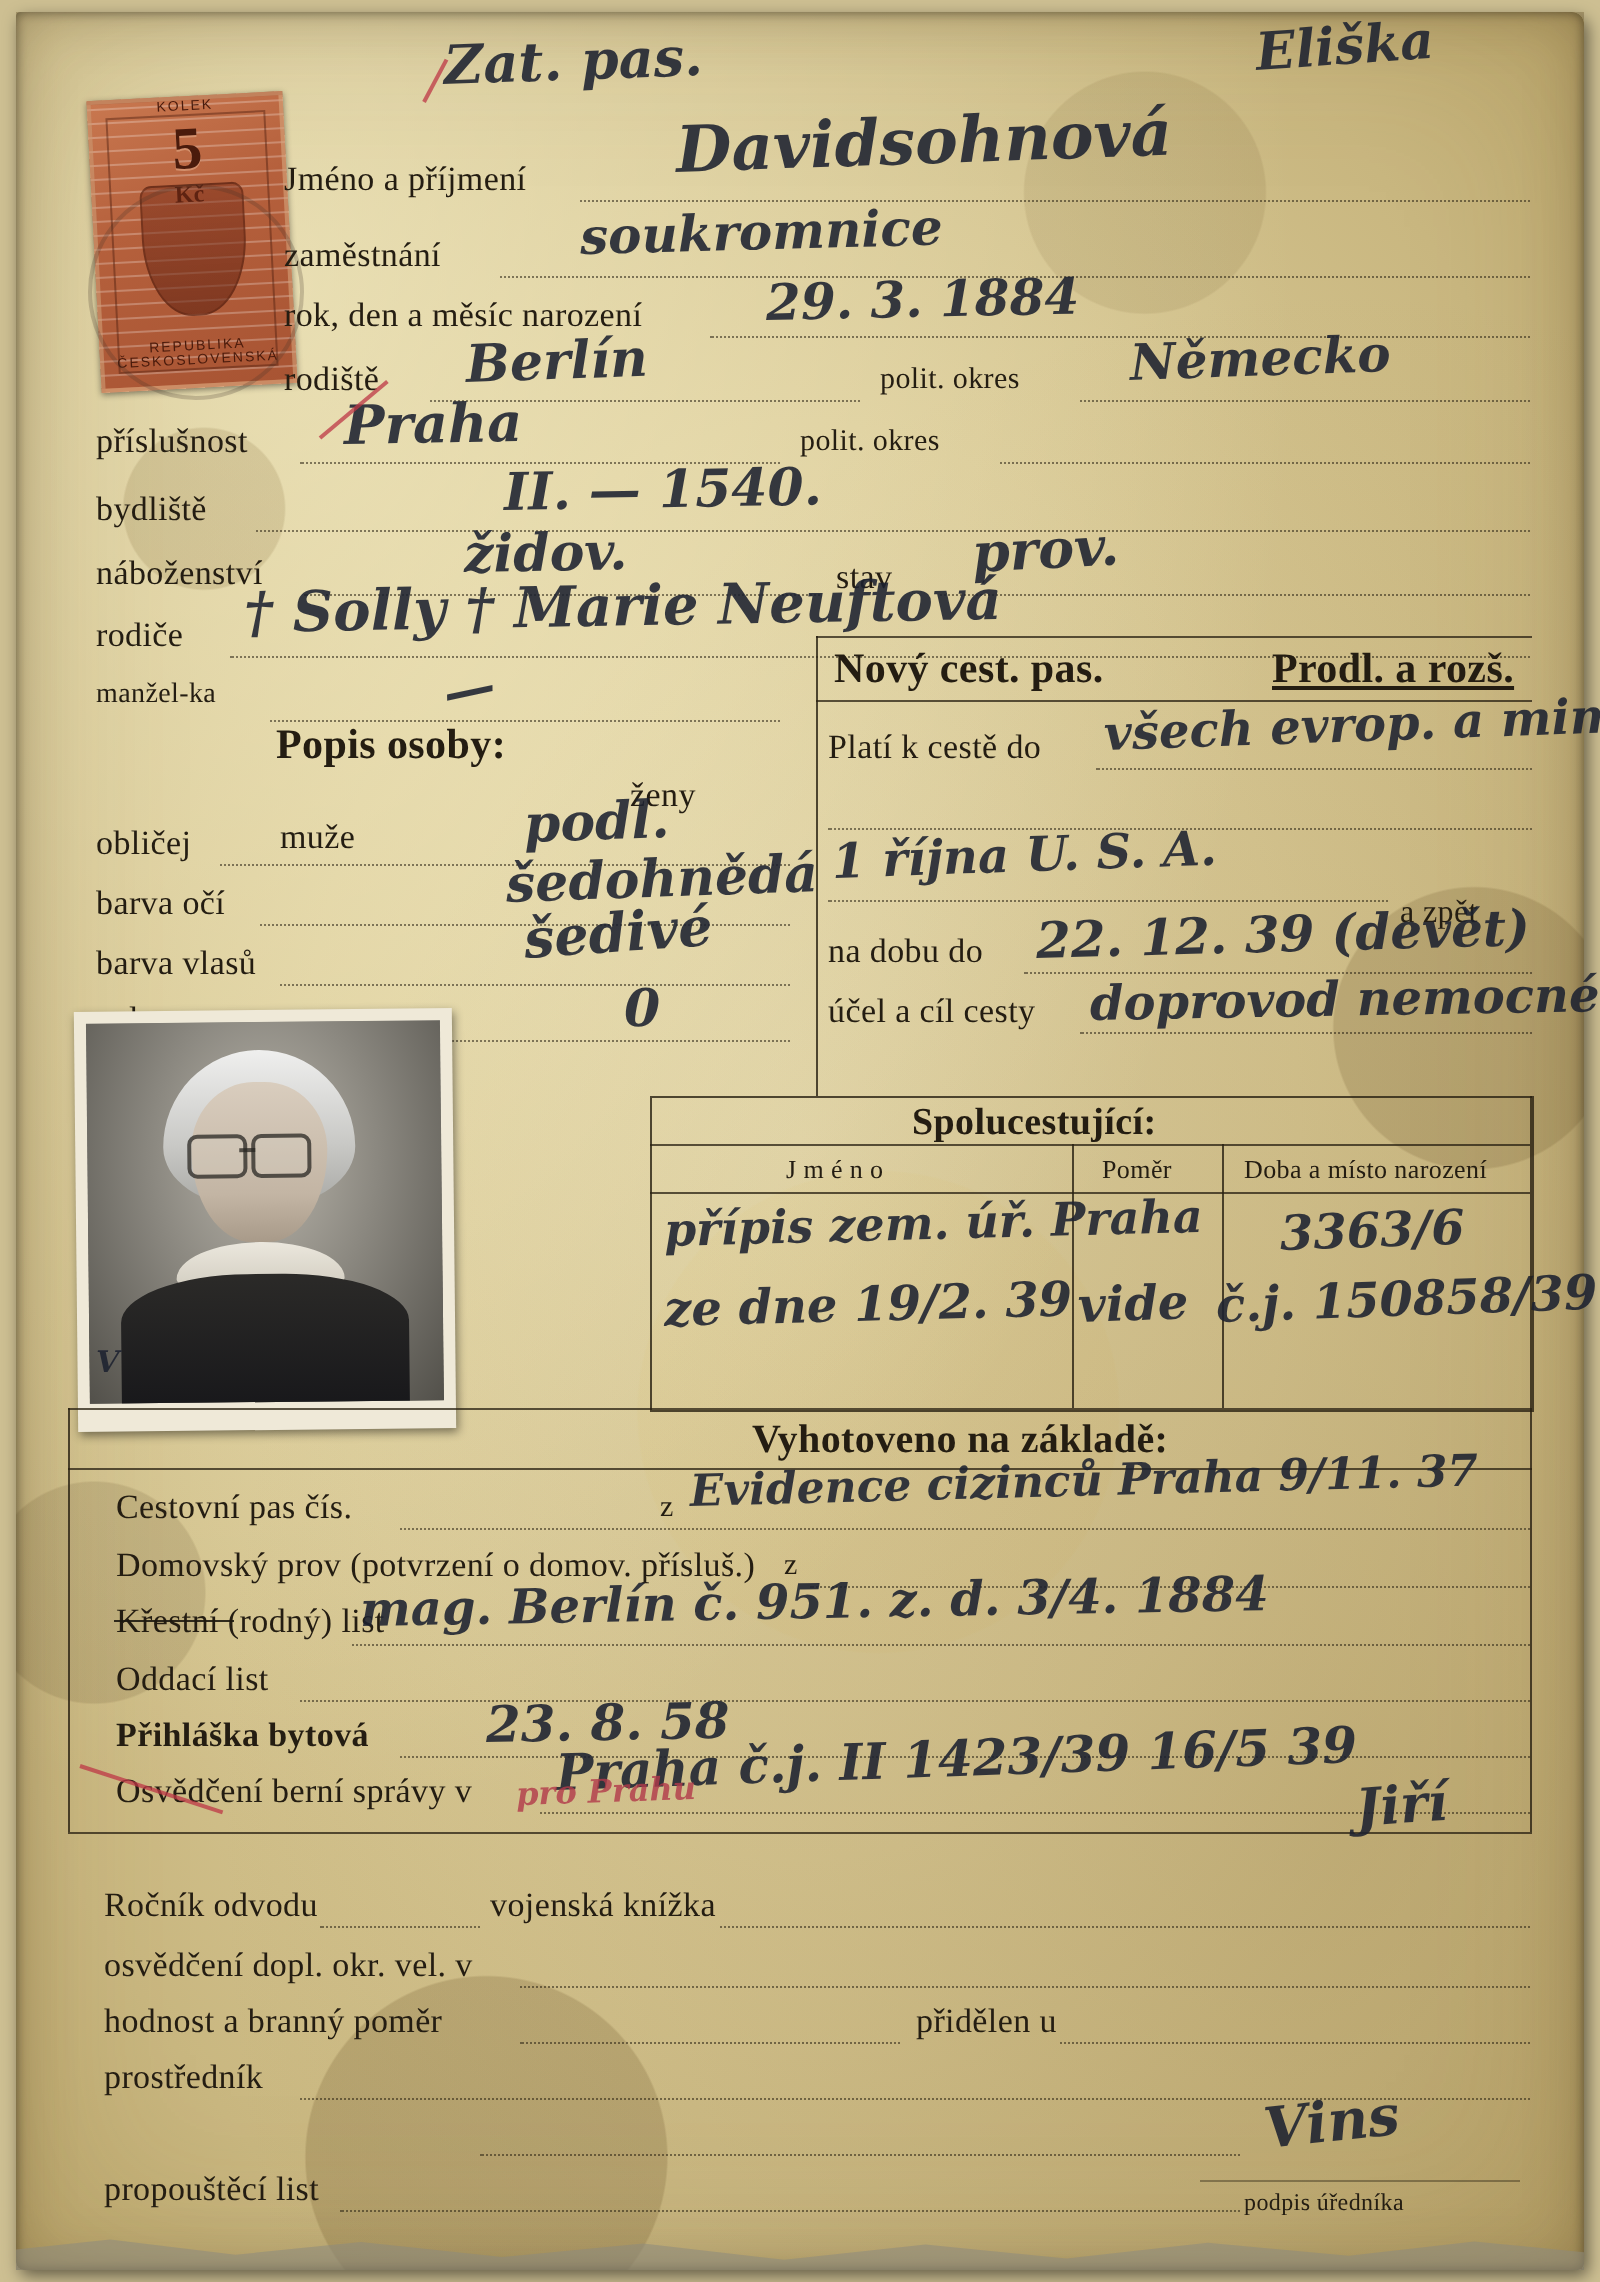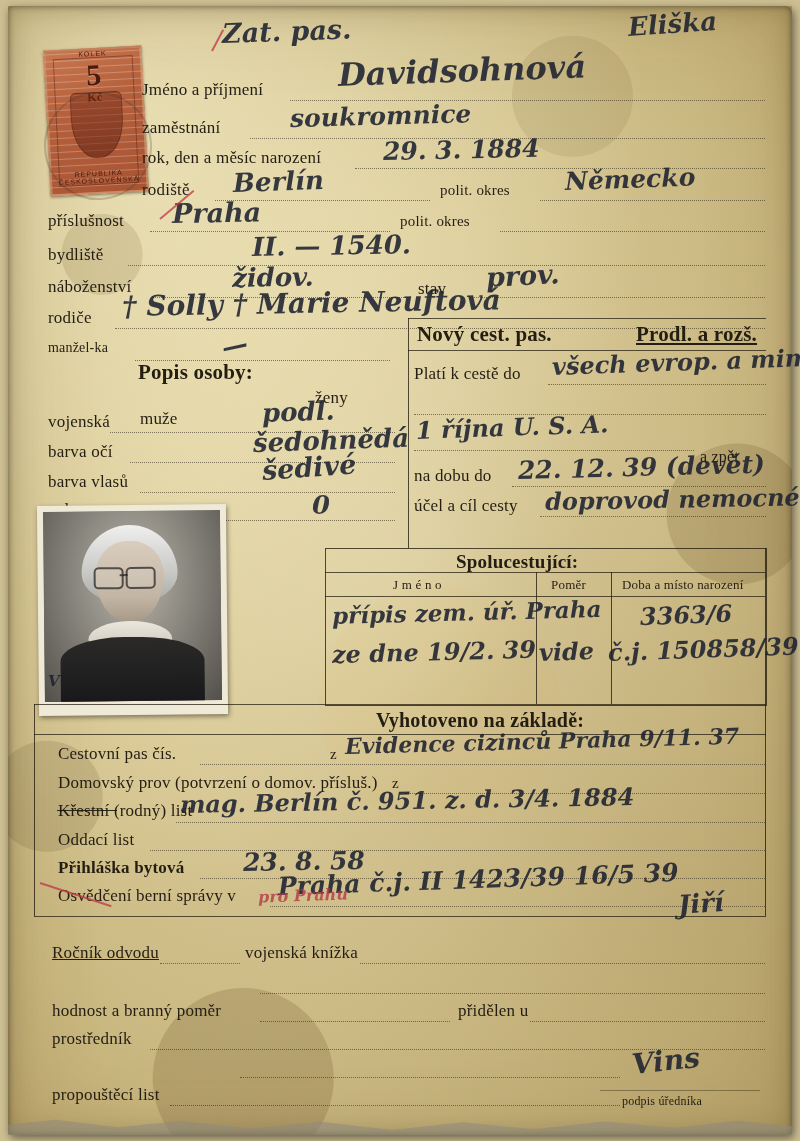"vojenská" div.print { text: vojenská -> obličej }
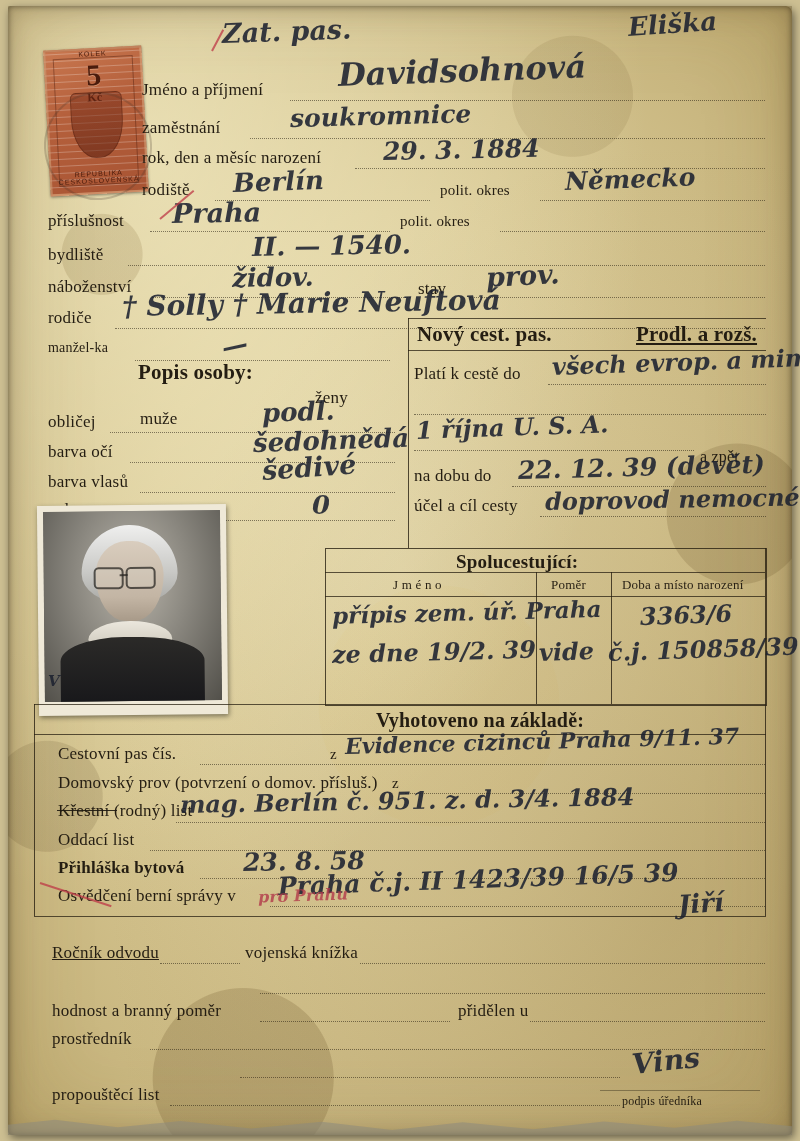"Ročník odvodu" div.print { text-decoration: underline -> none }
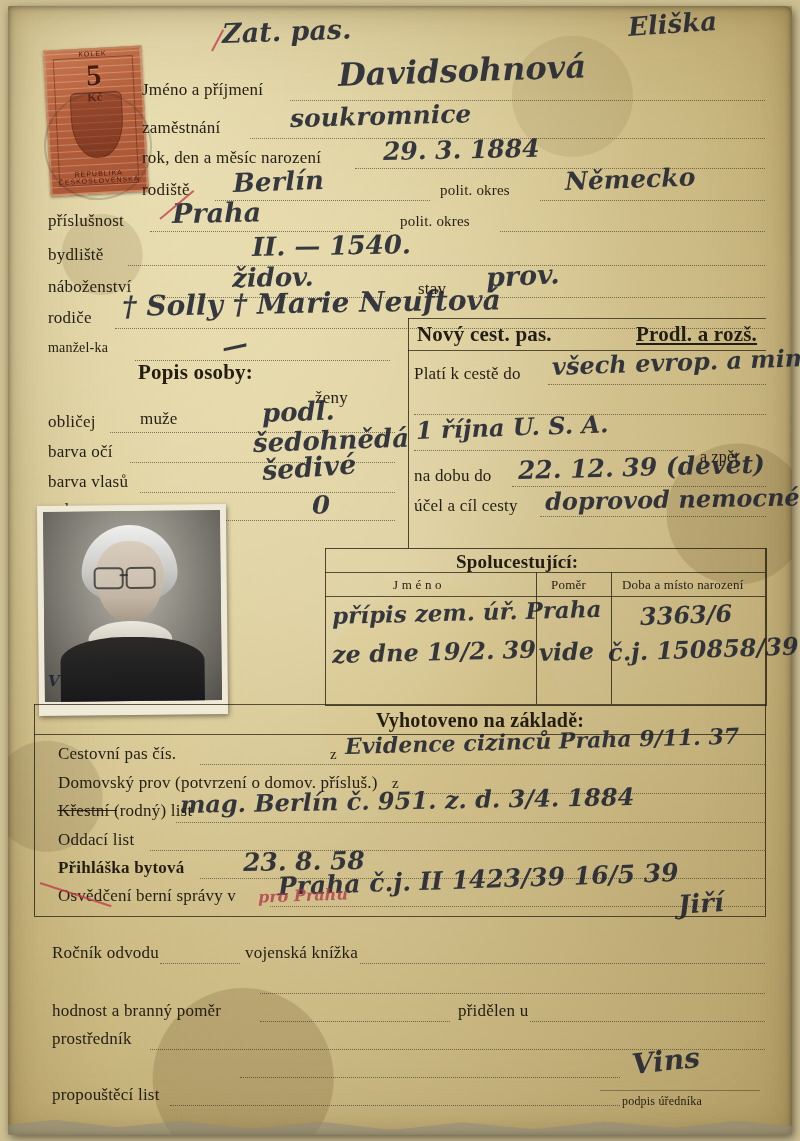"osvědčení dopl. okr. vel. v" div.print { html: none -> <div>osvědčení dopl. okr. vel. v</div> }
